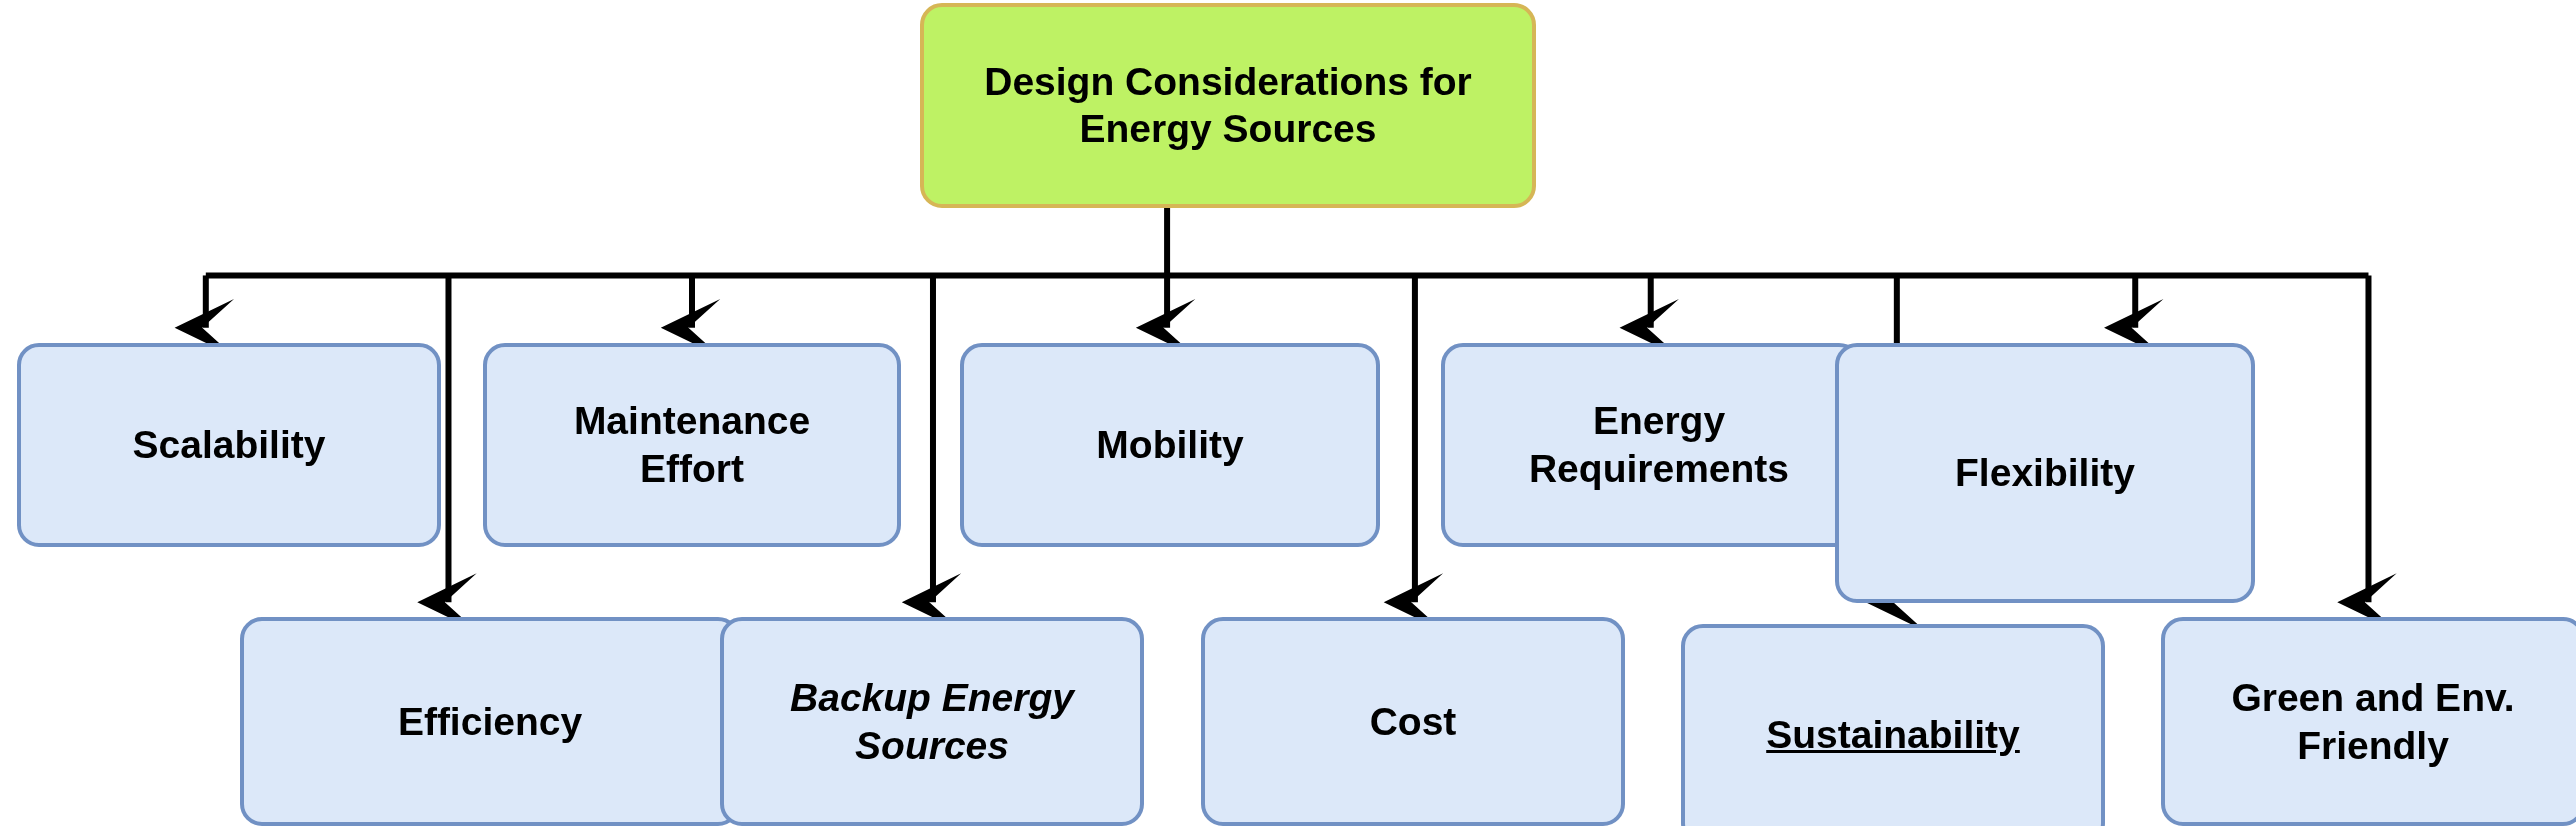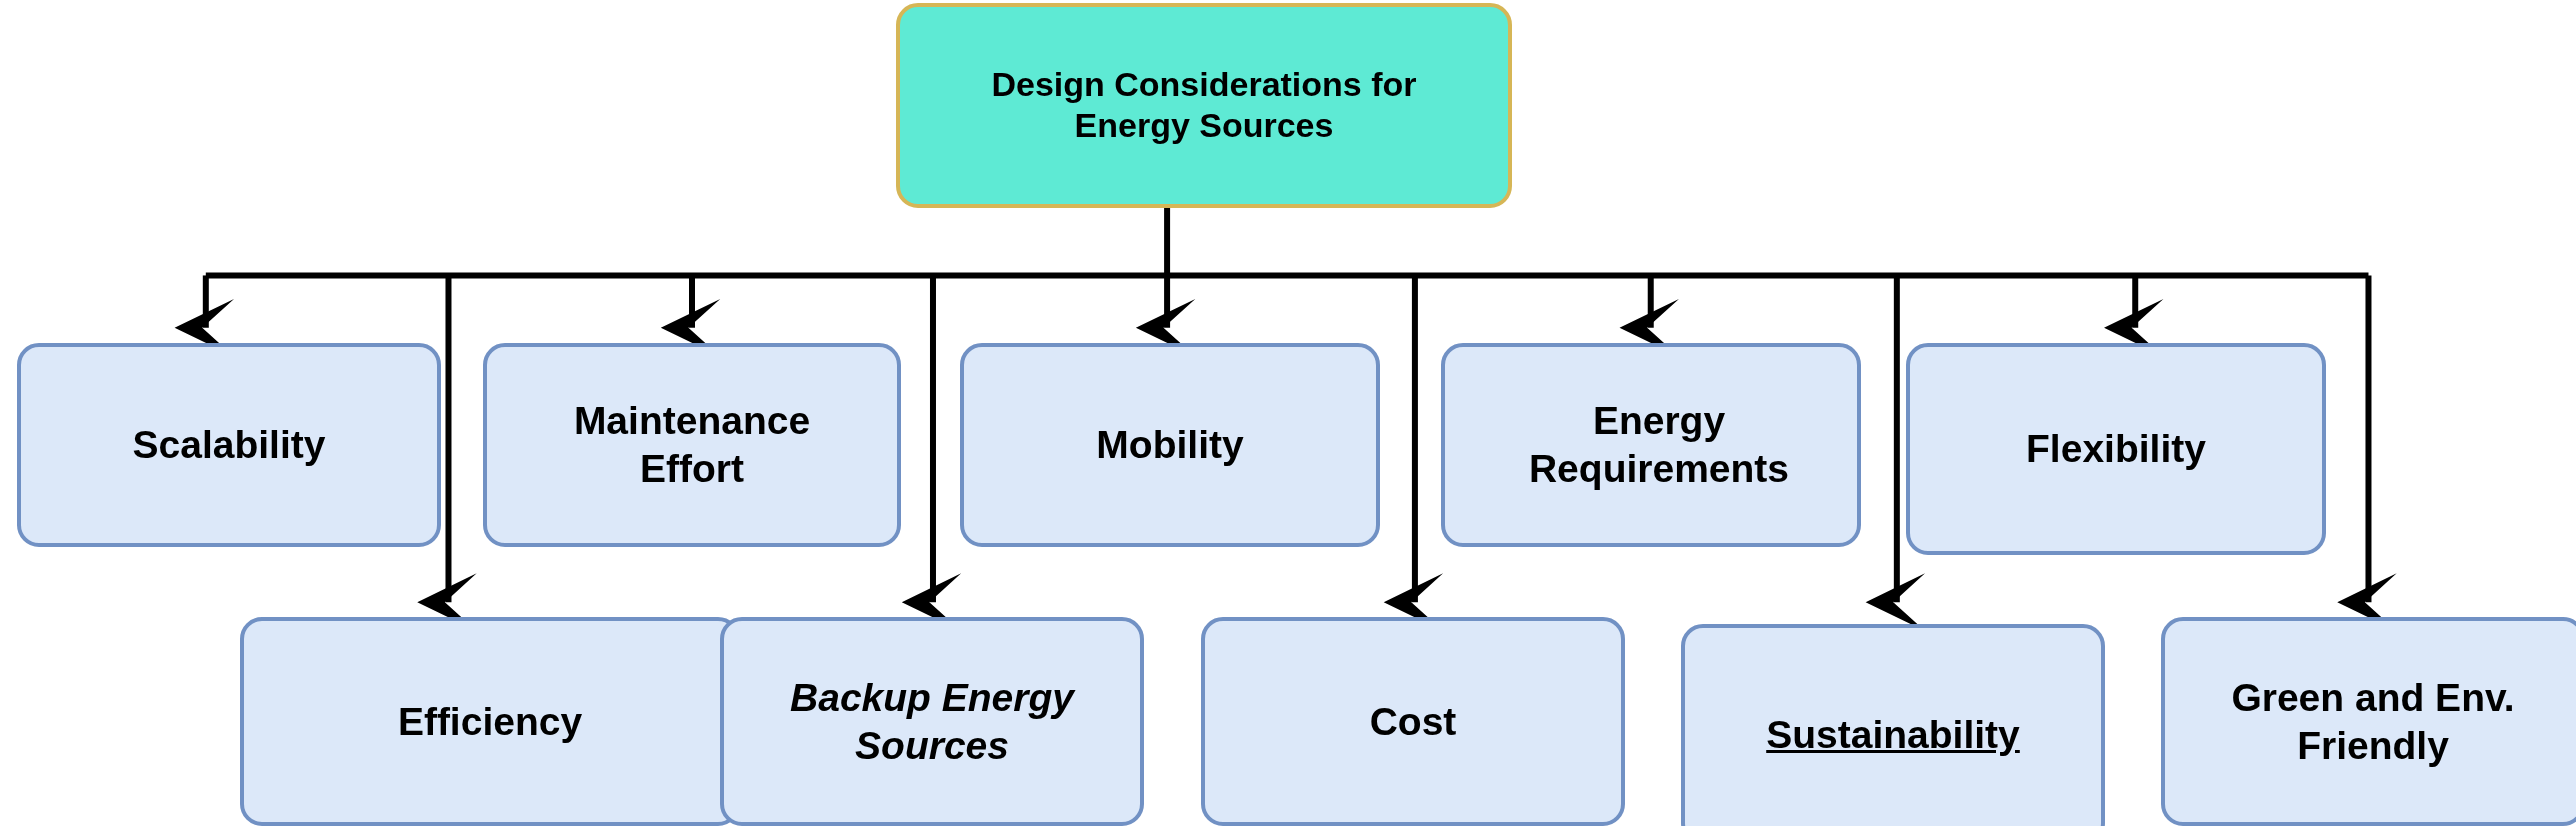"Design Considerations for" .node-root { background: #5eead4 -> #bef264; font-size: 34px -> 39px; margin-left: none -> 24px }
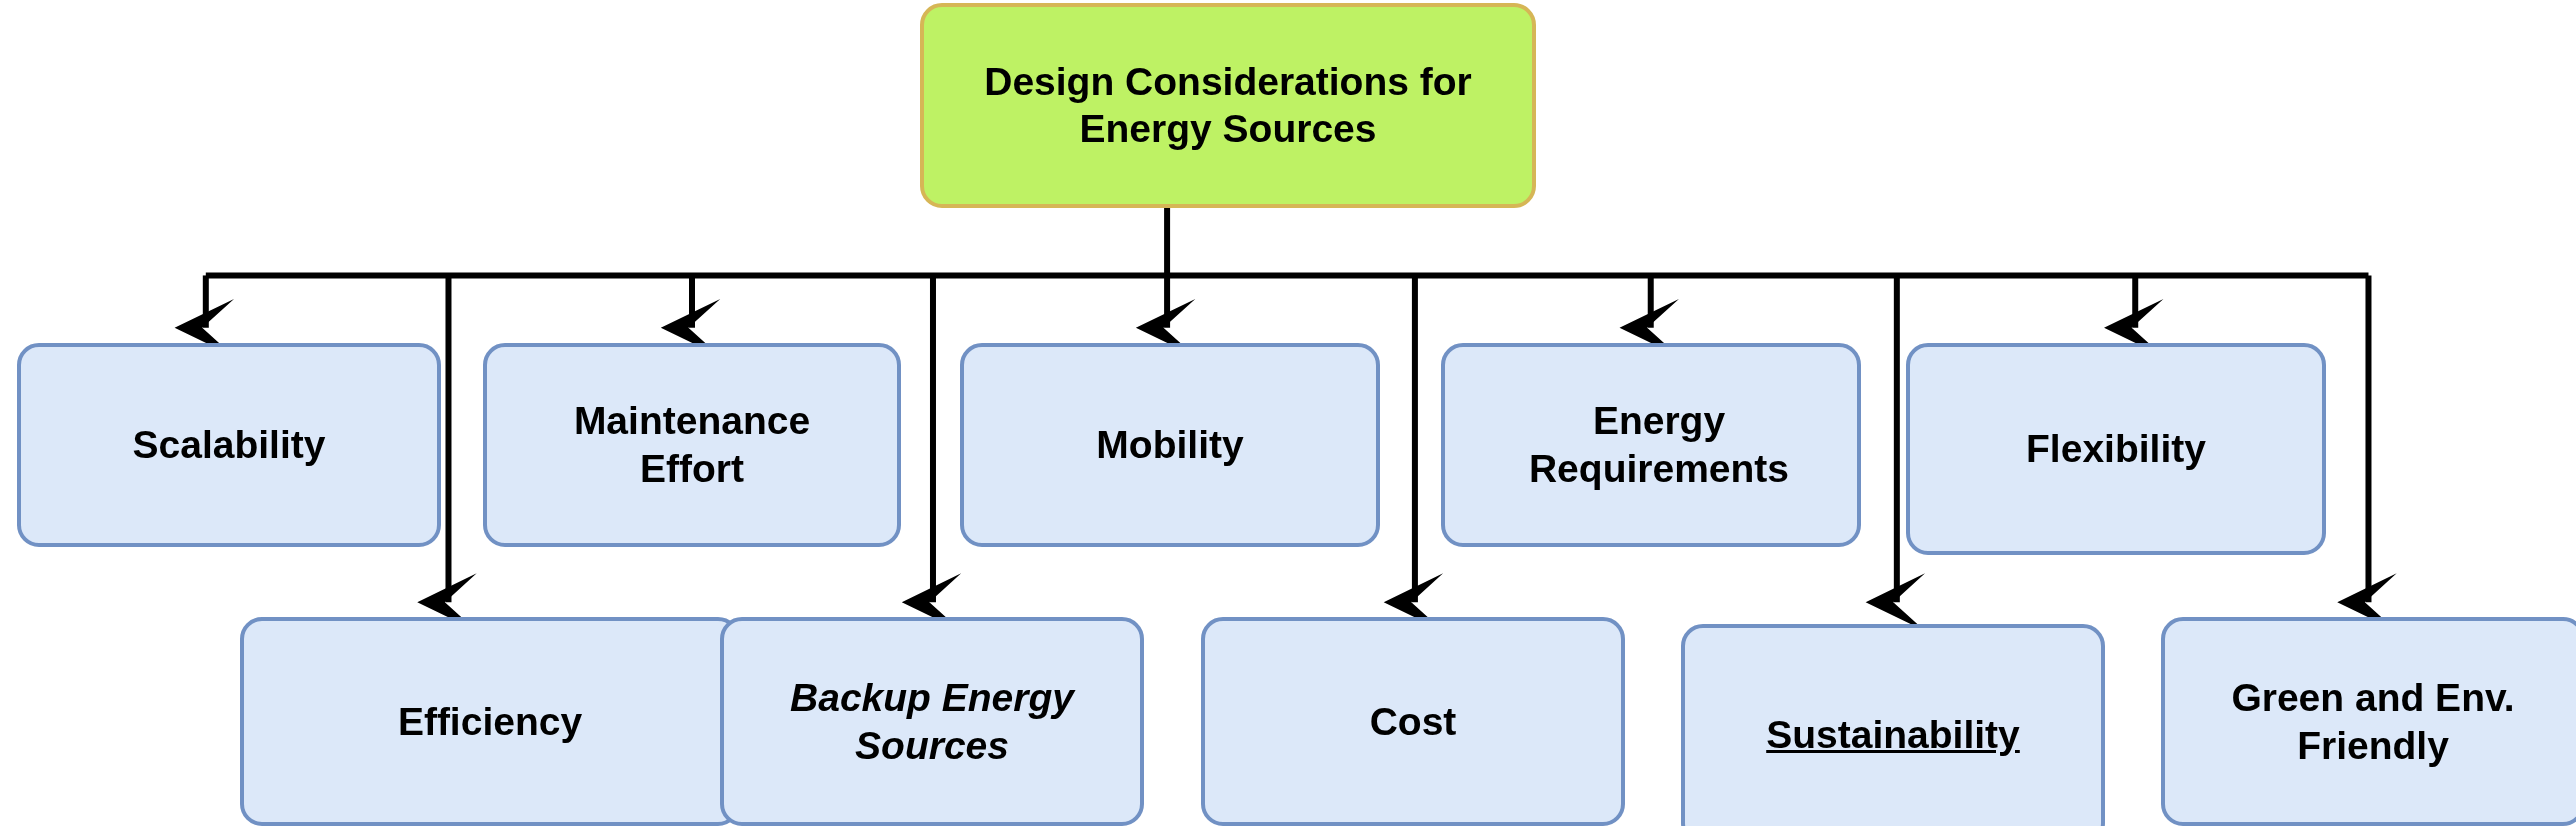"Flexibility" div.node { height: 212px -> 260px; left: 1906px -> 1835px }
